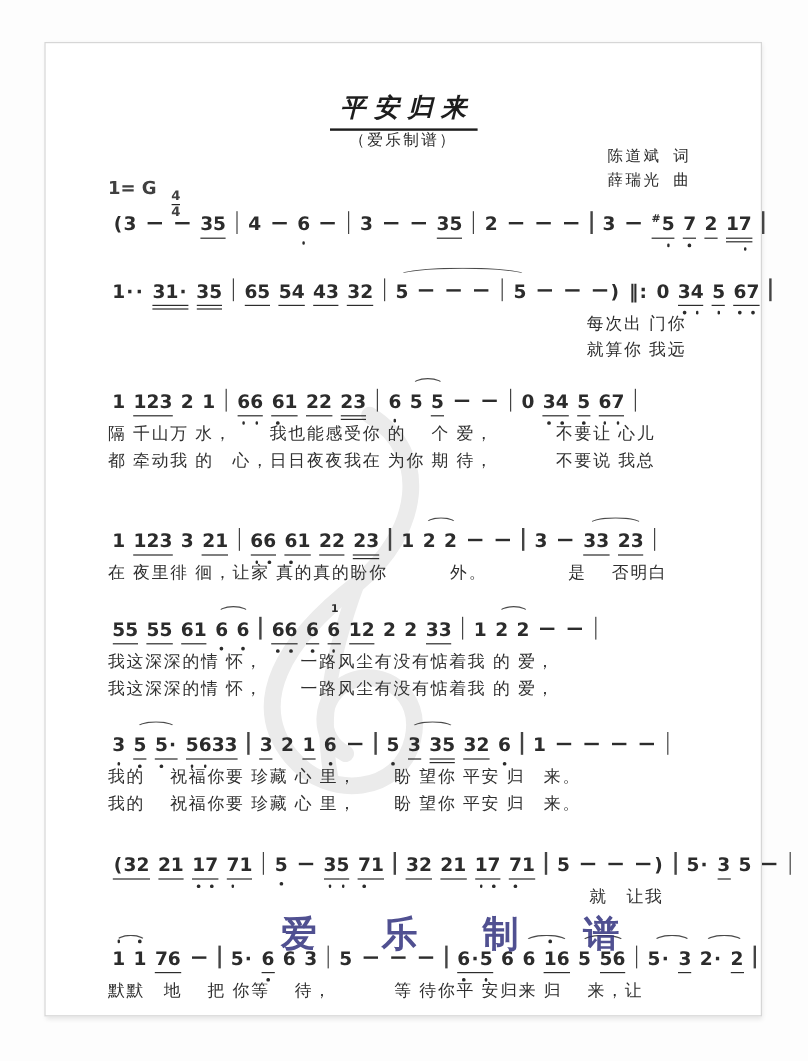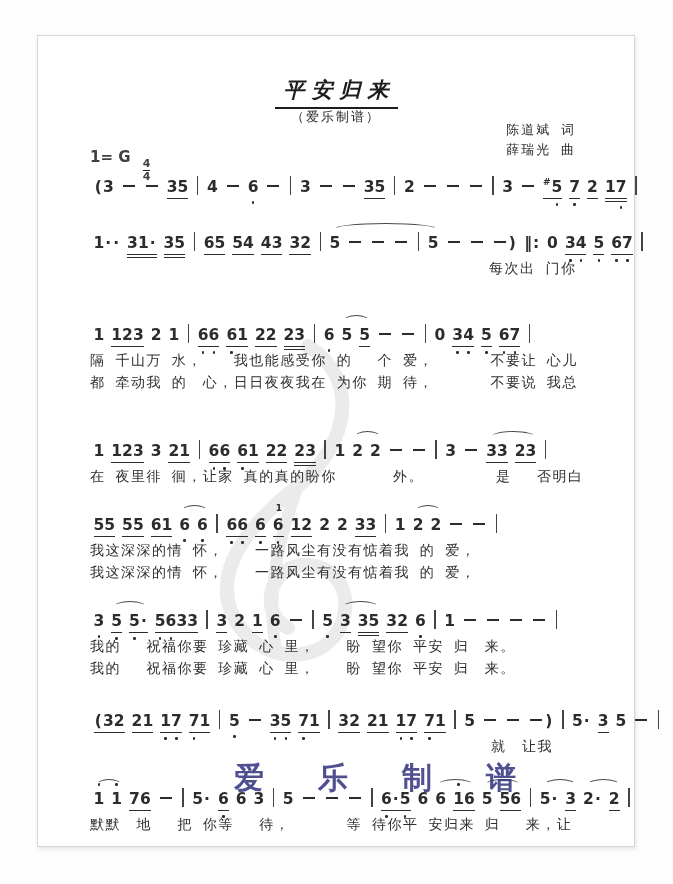"每次出 门你" .lyrics { font-family: Liberation Mono, monospace -> Liberation Sans, sans-serif }
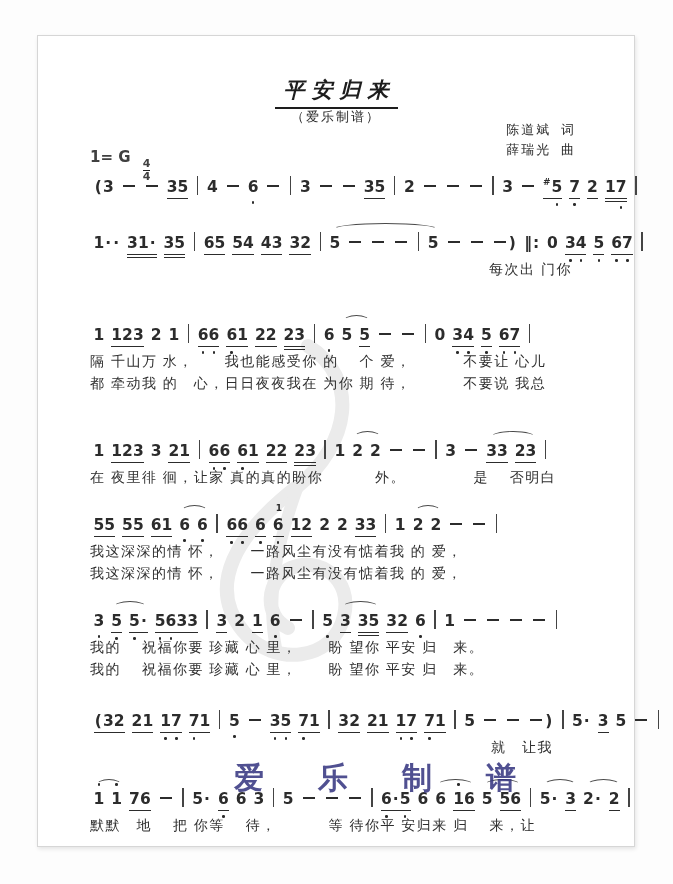"就算你 我远" div.lyrics { html: none -> <div>就算你 我远</div> }
